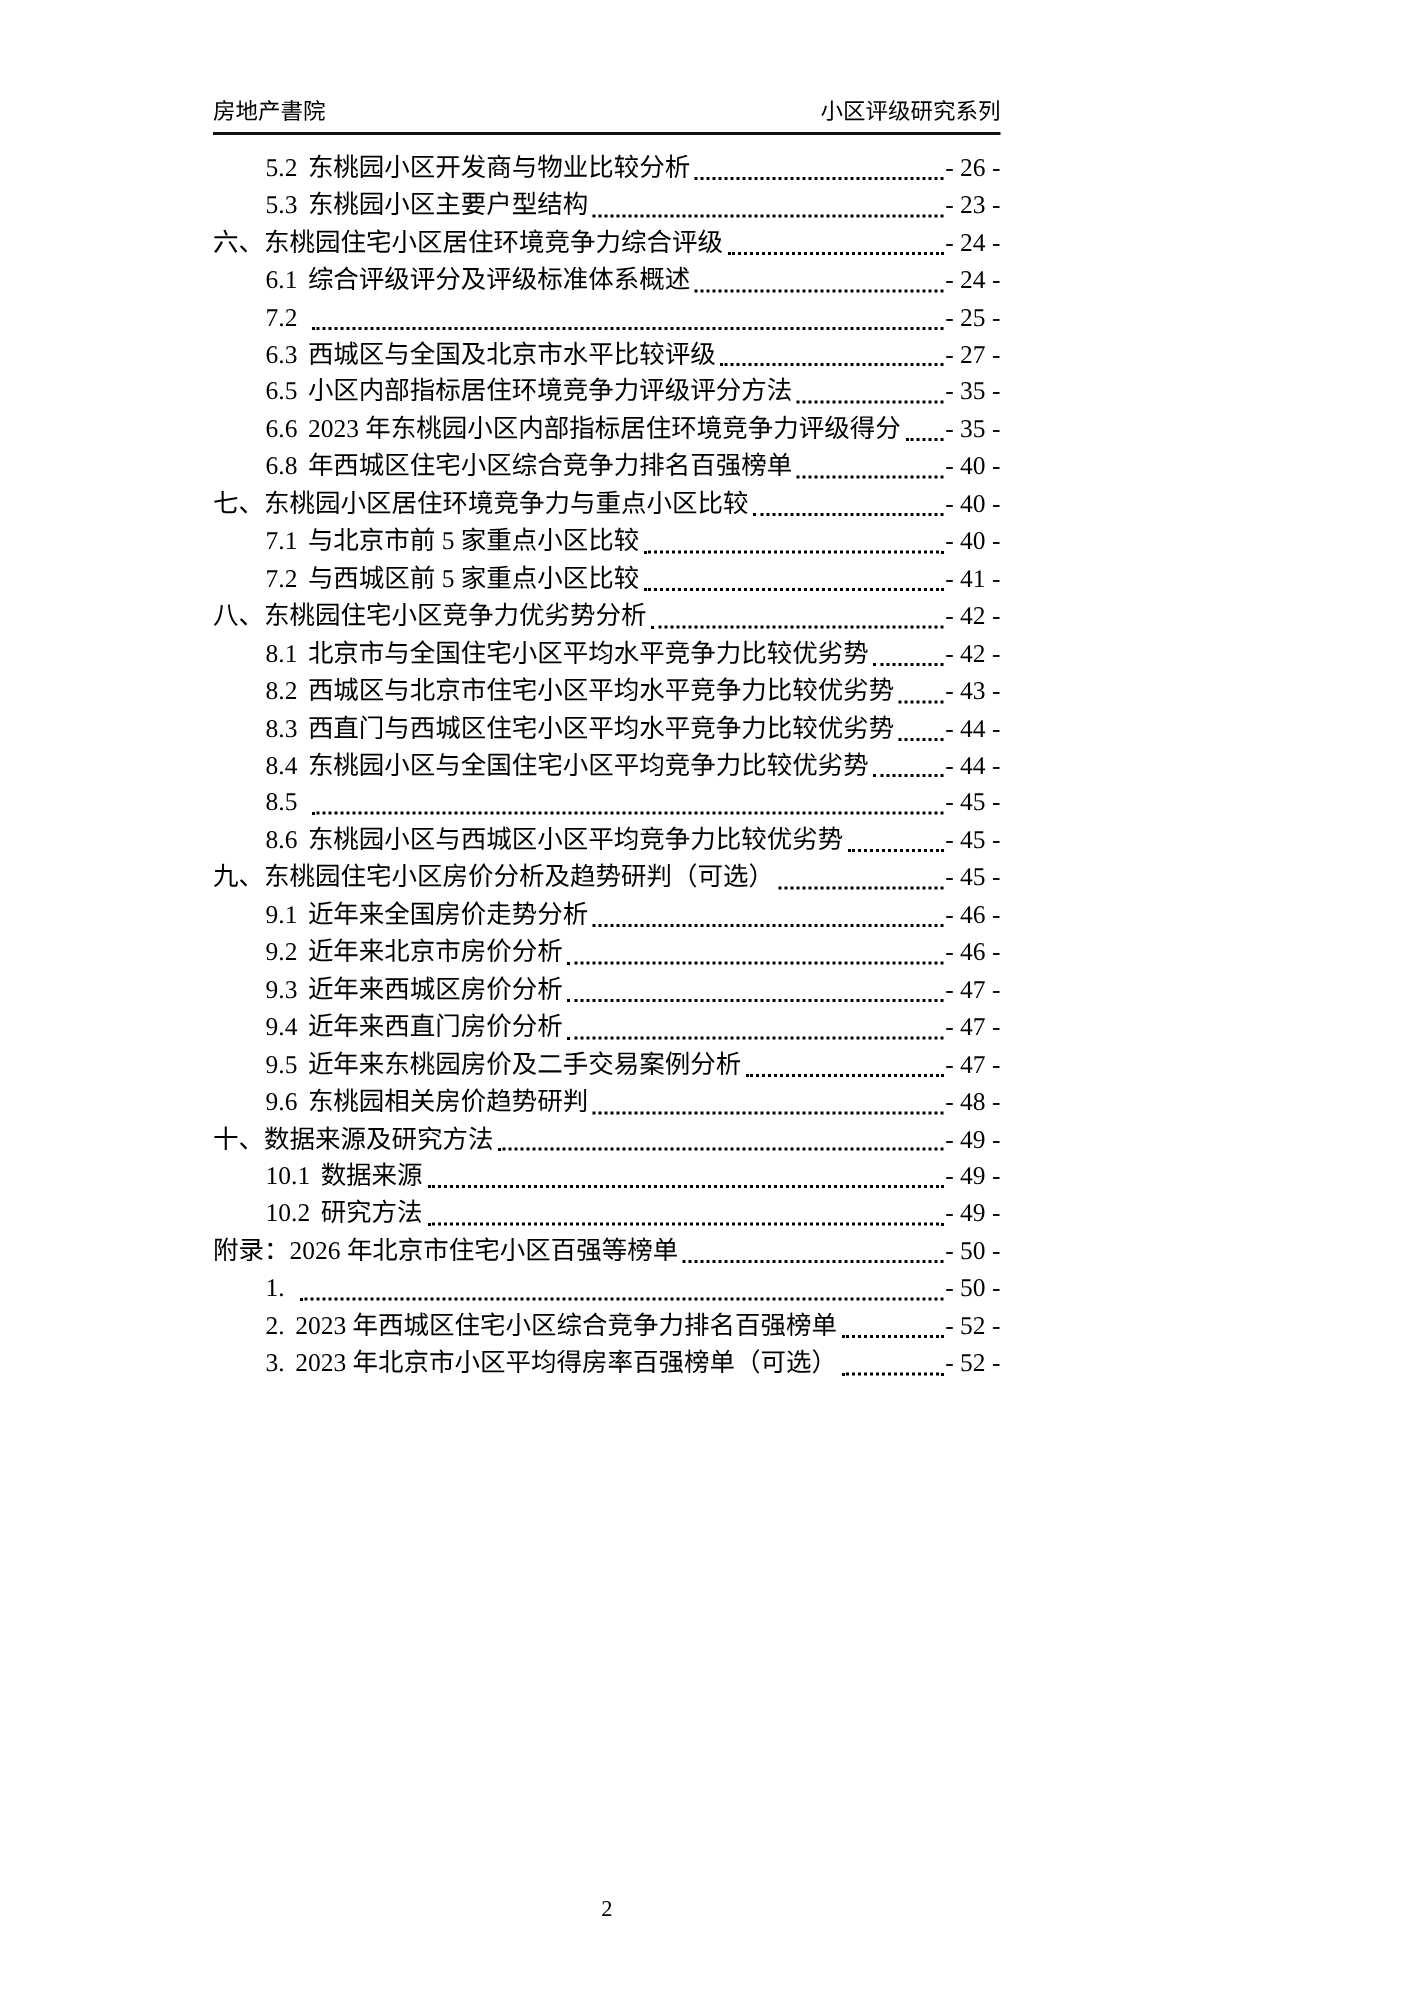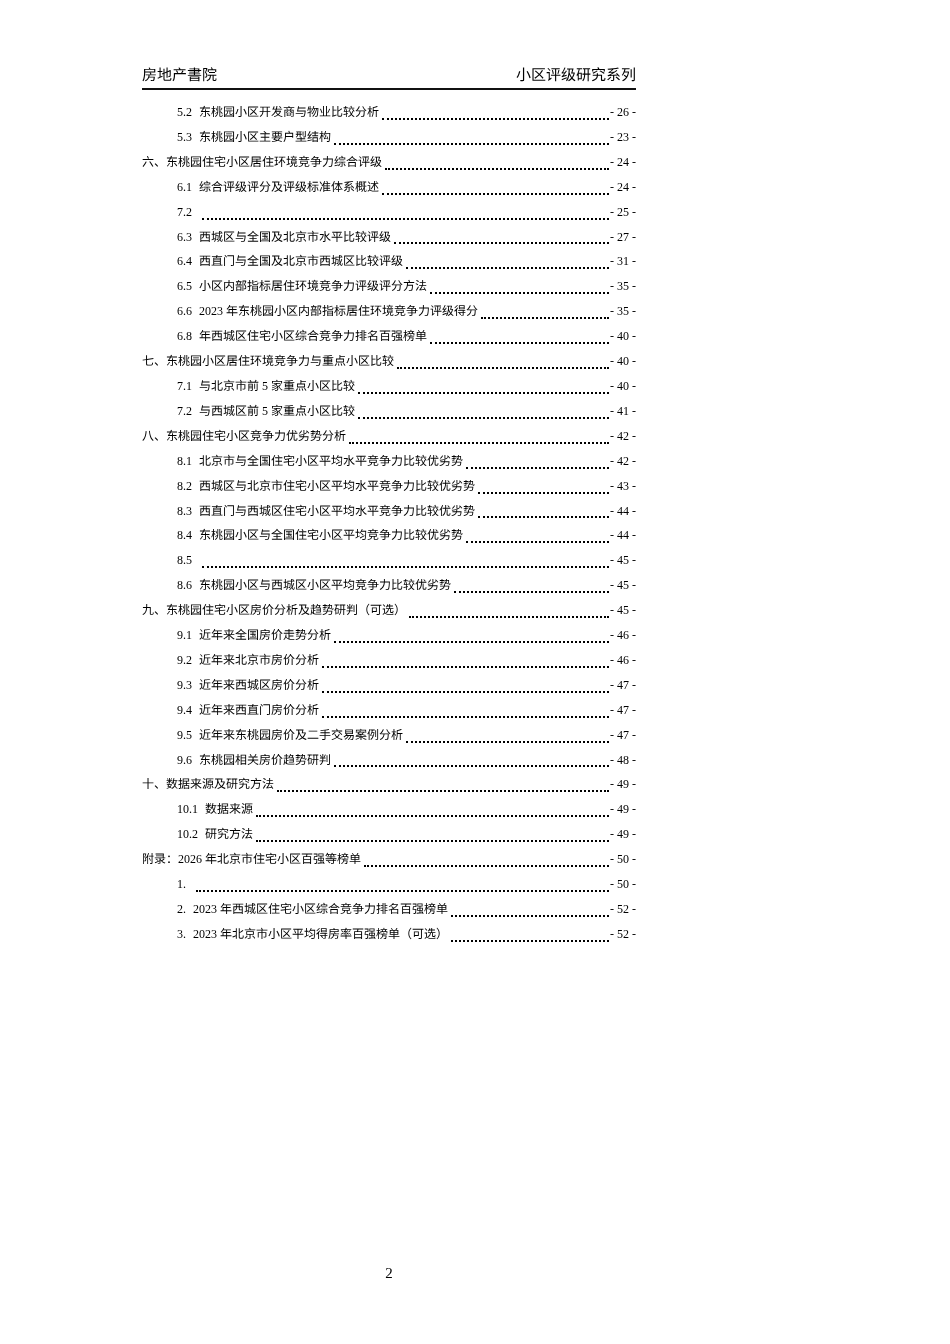"房地产書院" .page { padding-left: none -> 31px }
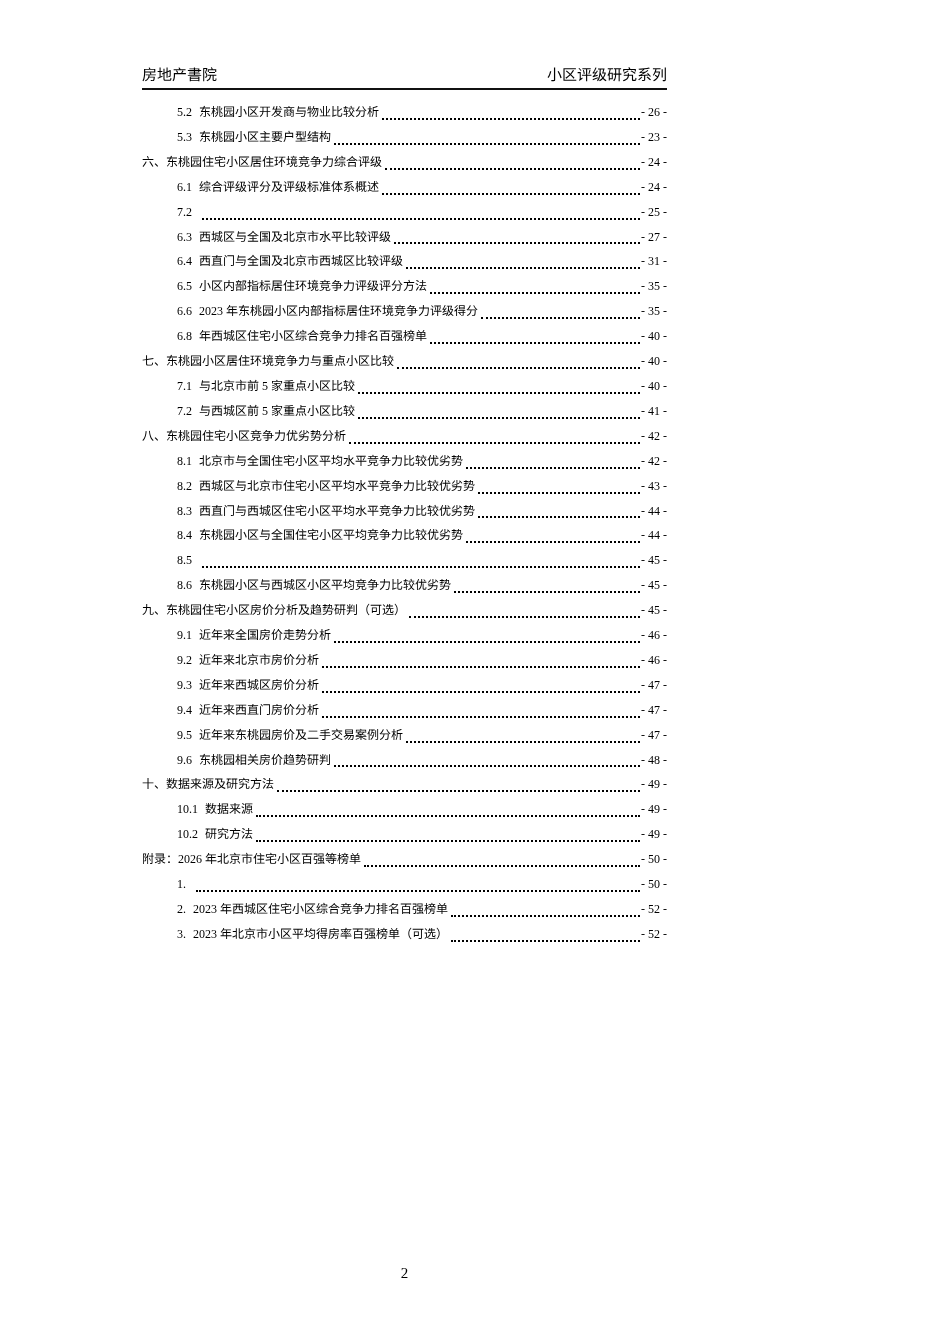"5.2" .toc-row { font-size: 12px -> 17px }
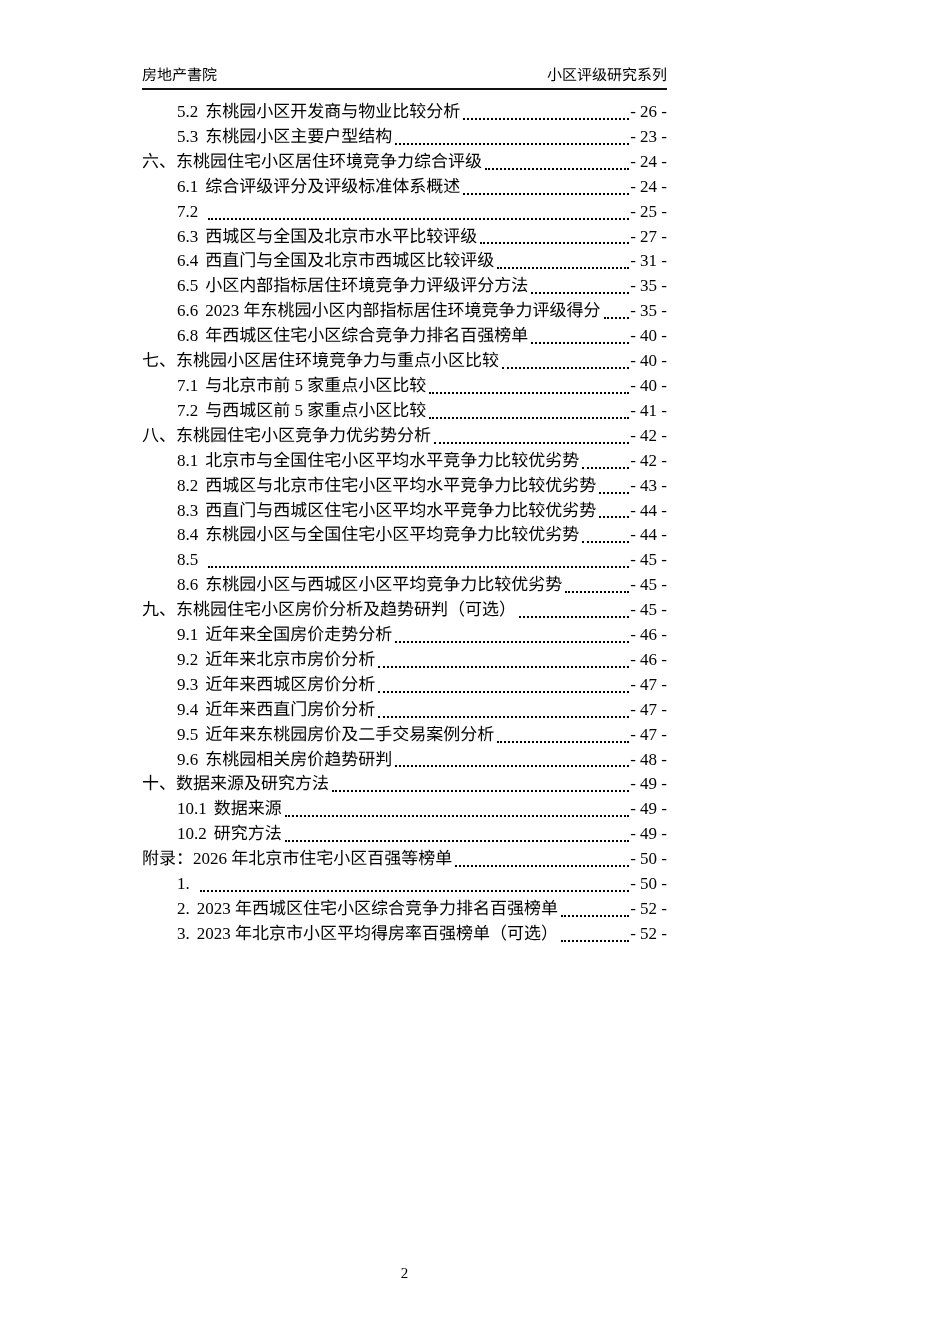"6.4" div.toc-row { html: <div> <span>6.4</span> <span>西直门与全国及北京市西城区比较评级</span> <span></span> <span>- 31 -</span> </div> -> none }
